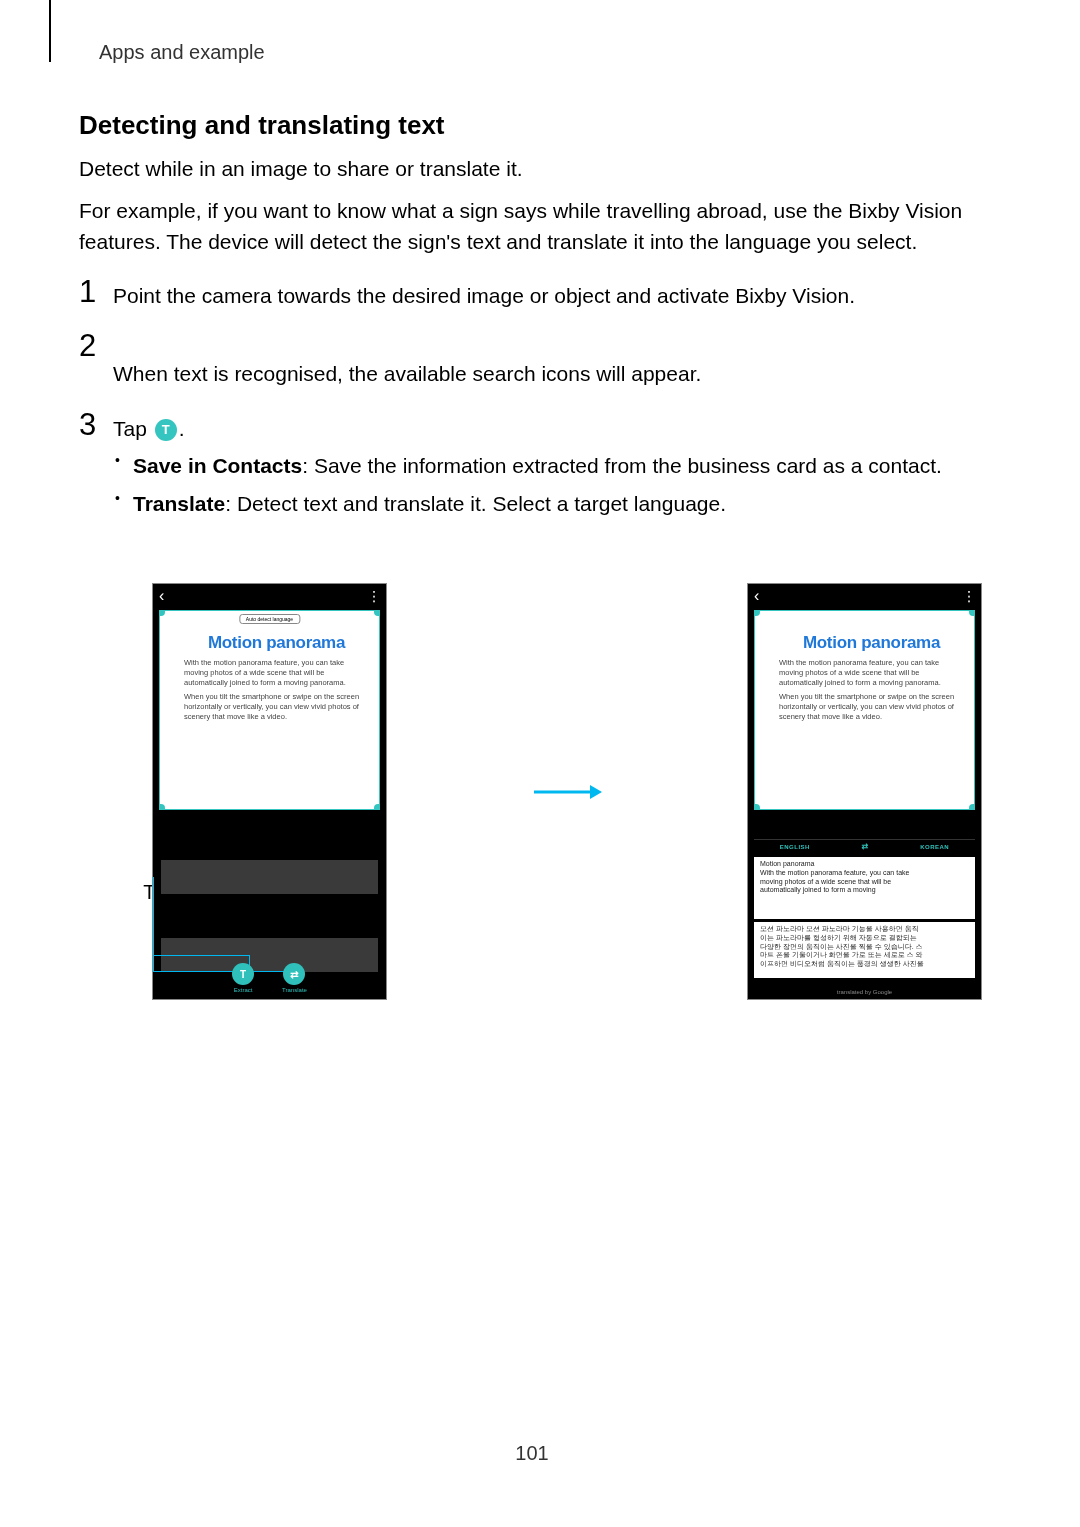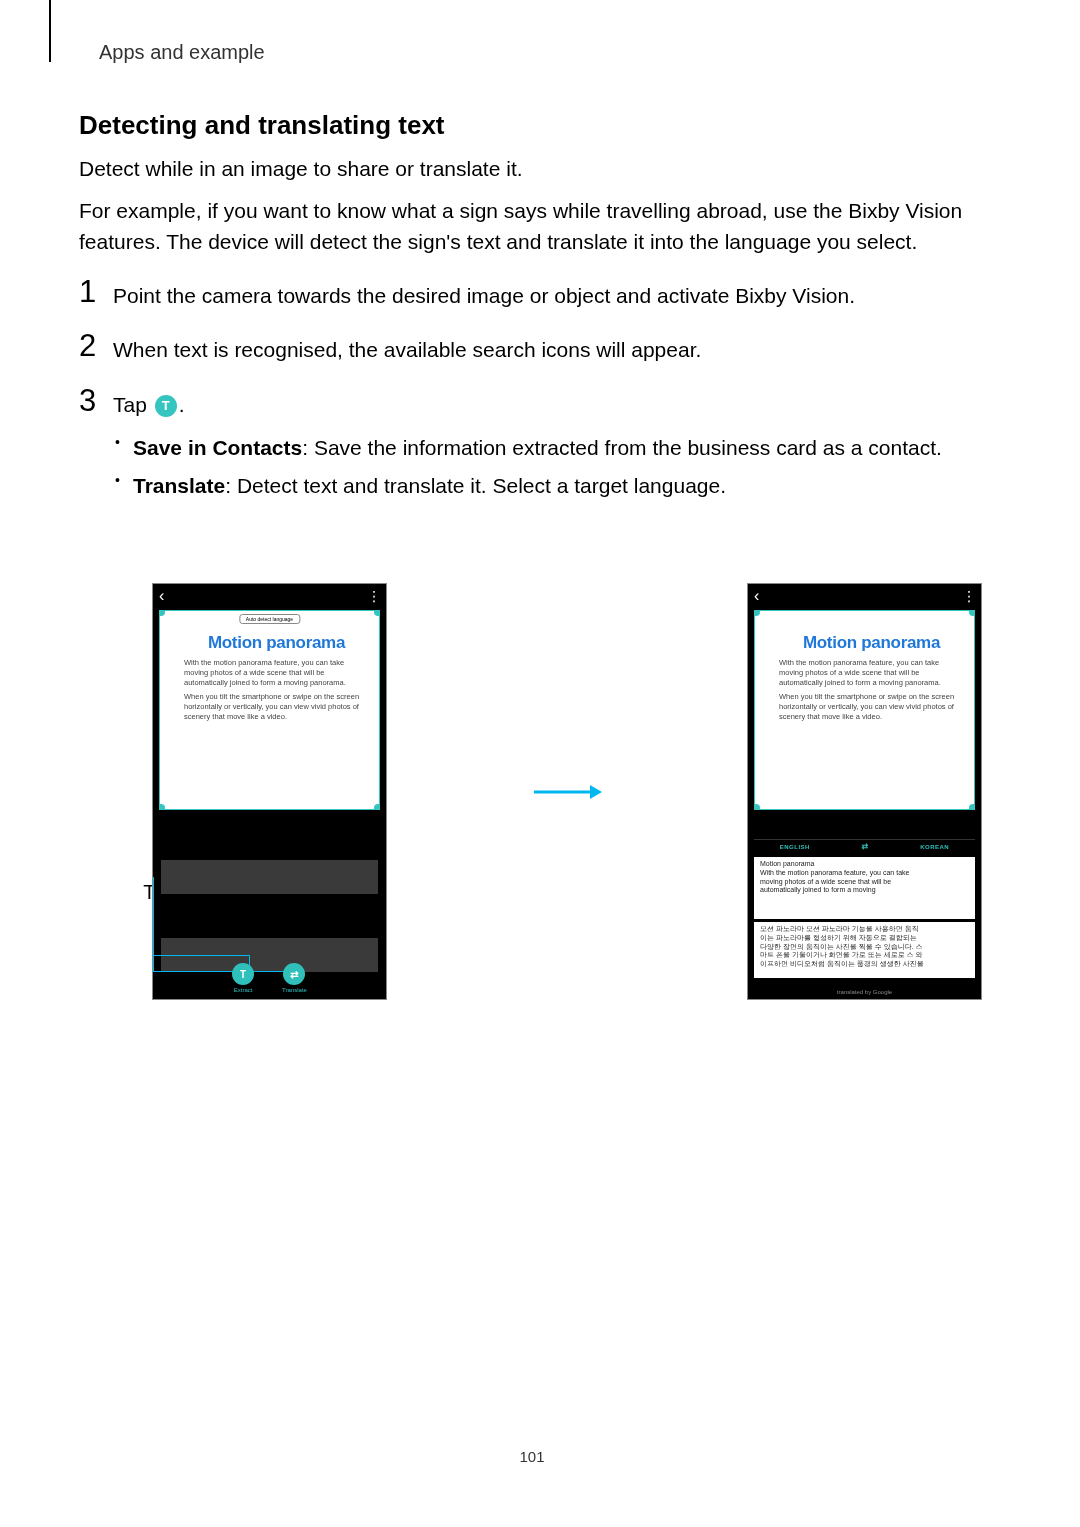"When text is recognised, the" .step-body .line2 { margin-top: 0 -> 24px }
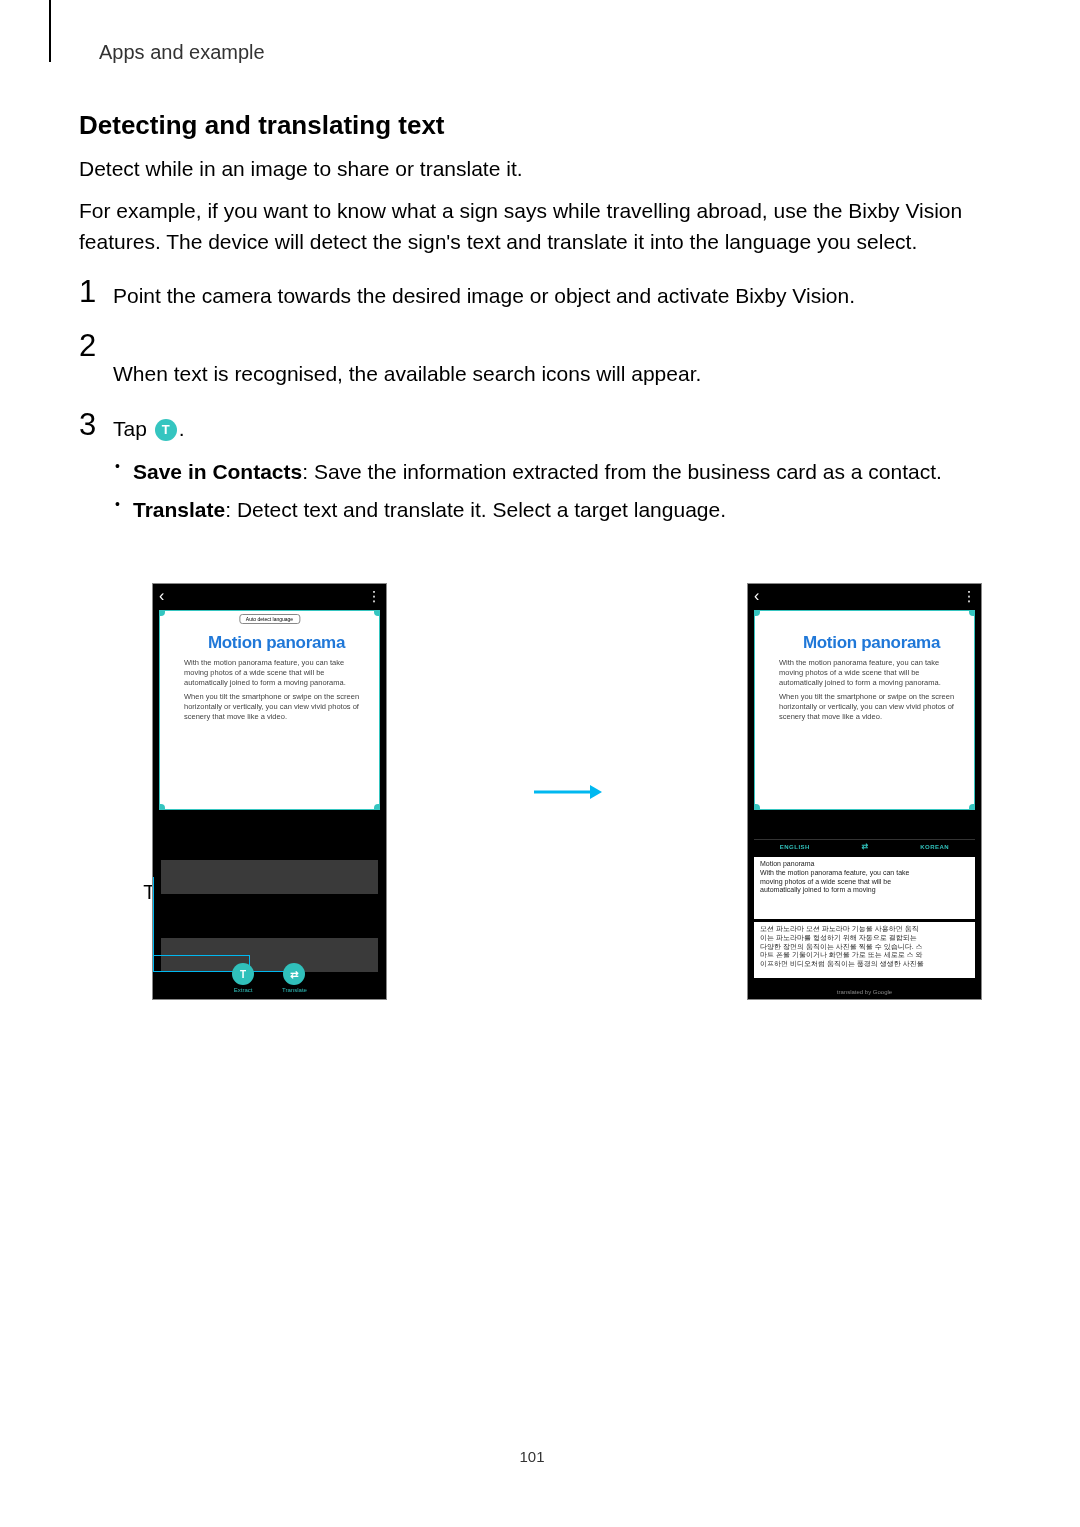"Save in Contacts: Save the" .sub-bullets { margin-top: 10px -> 4px }
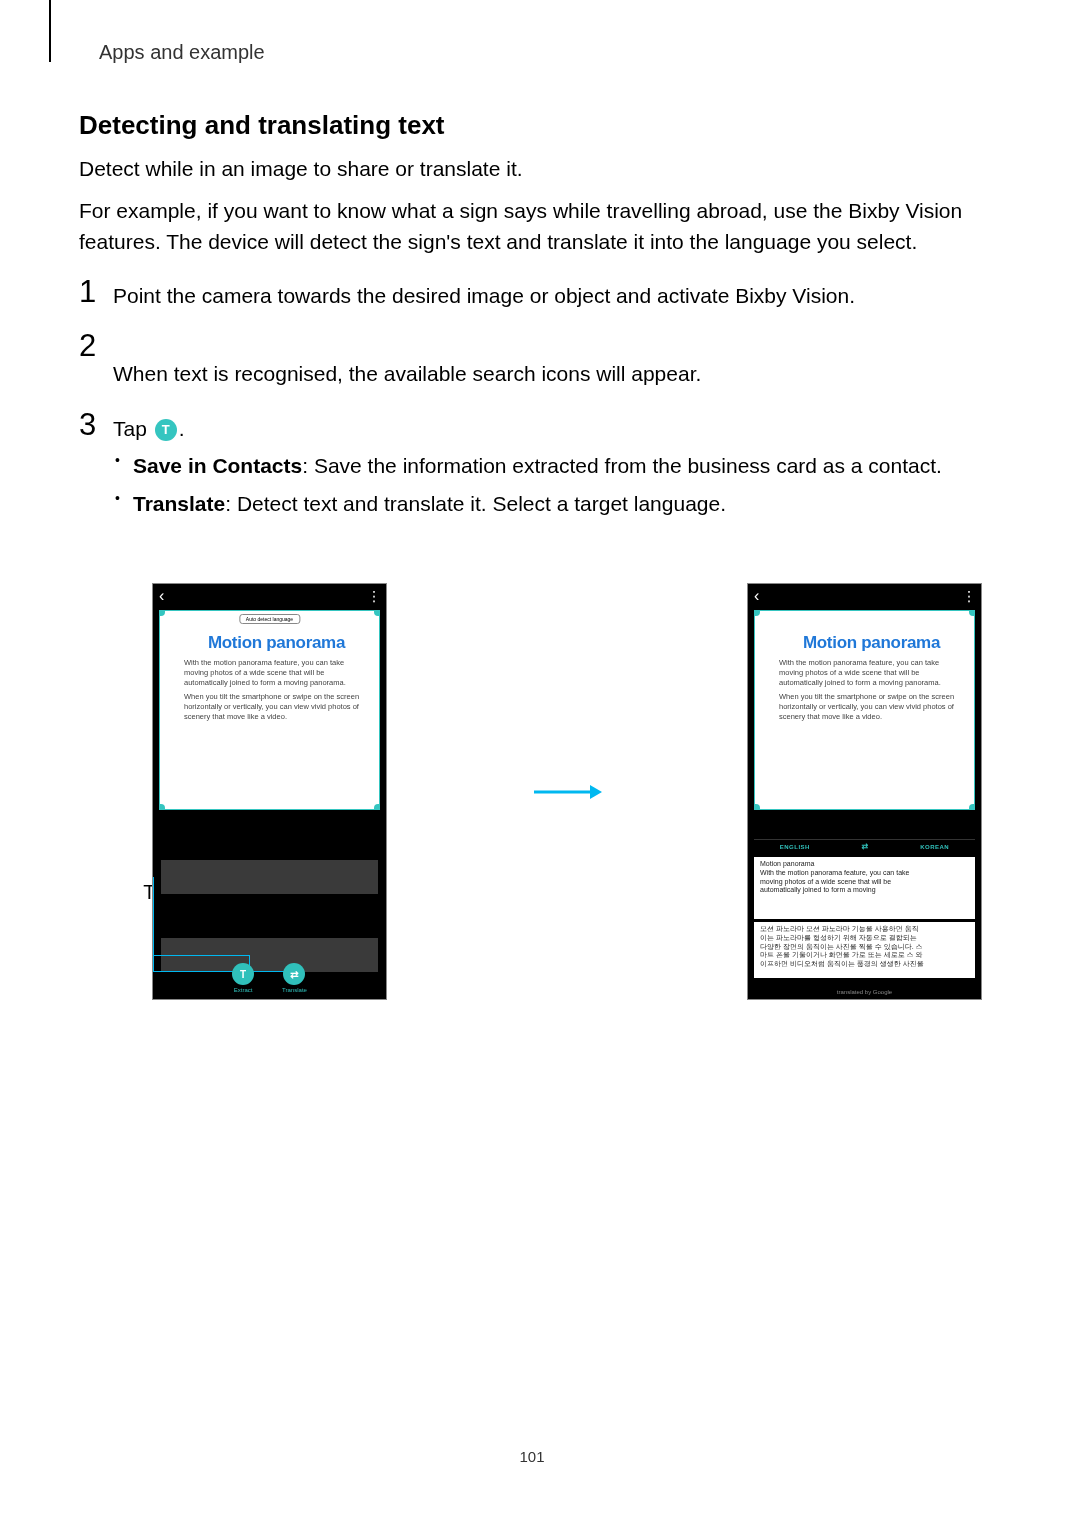"101" .page-number { font-size: 15px -> 20px }
